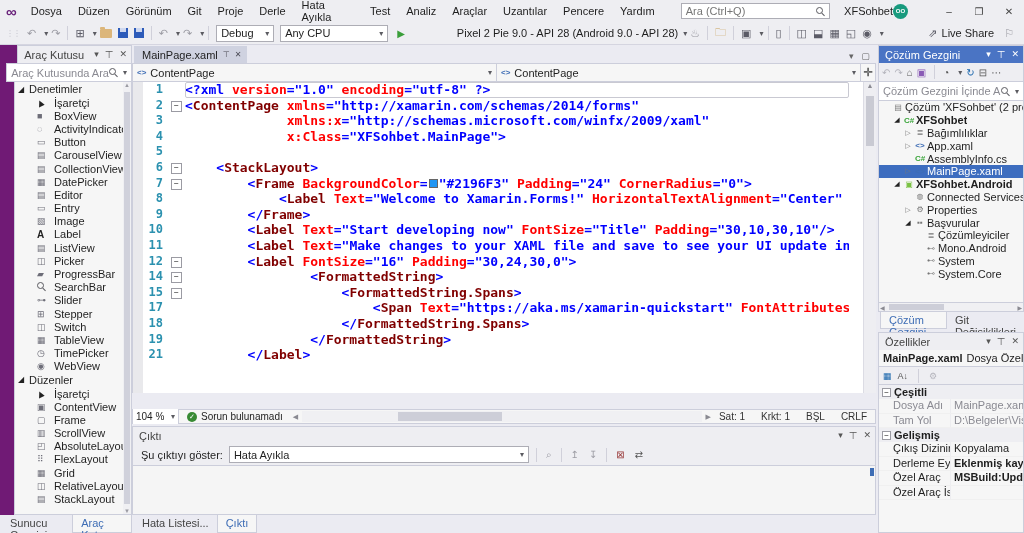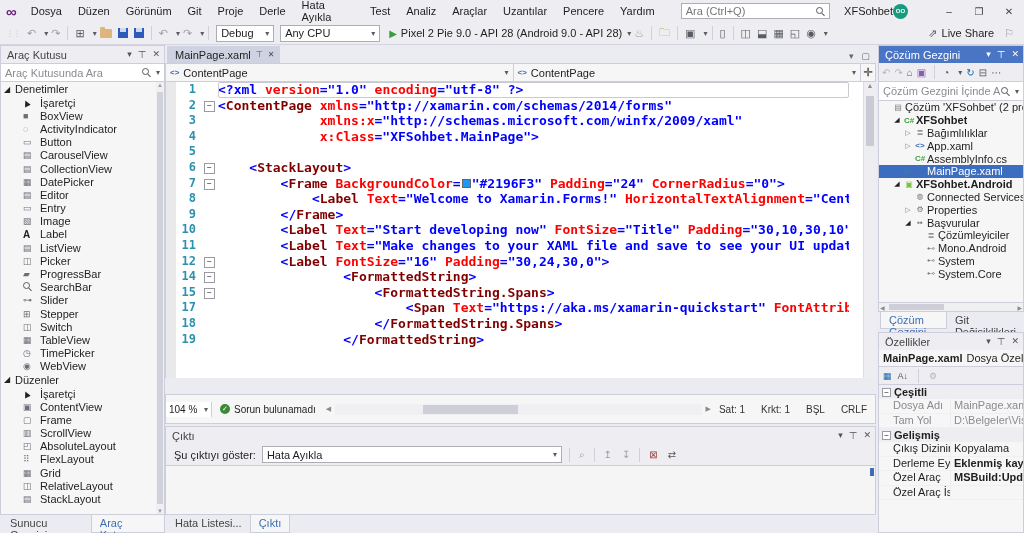"Any CPU" div.combo { width: 100px -> 108px }
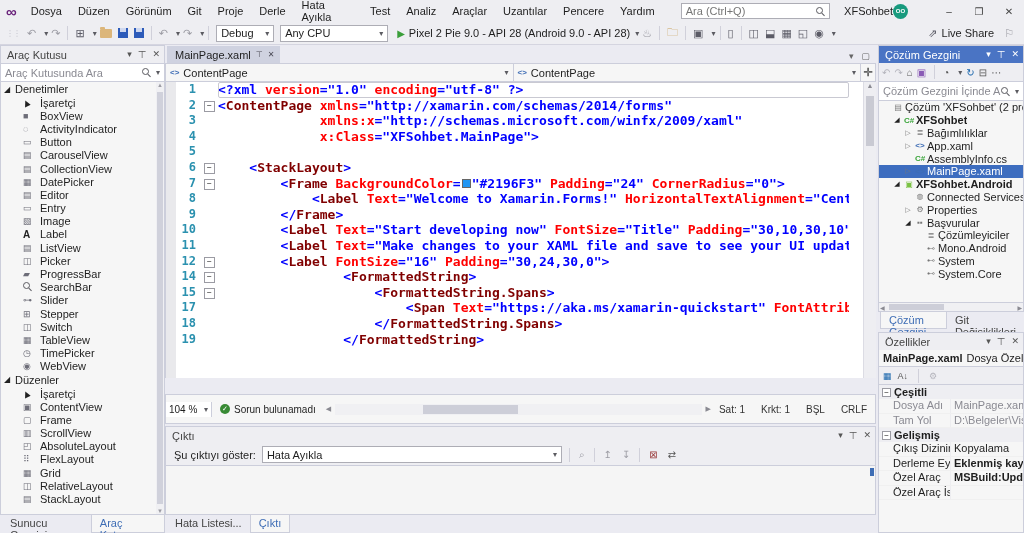"Pixel 2 Pie 9.0 -" .runlbl { margin-left: none -> 48px }
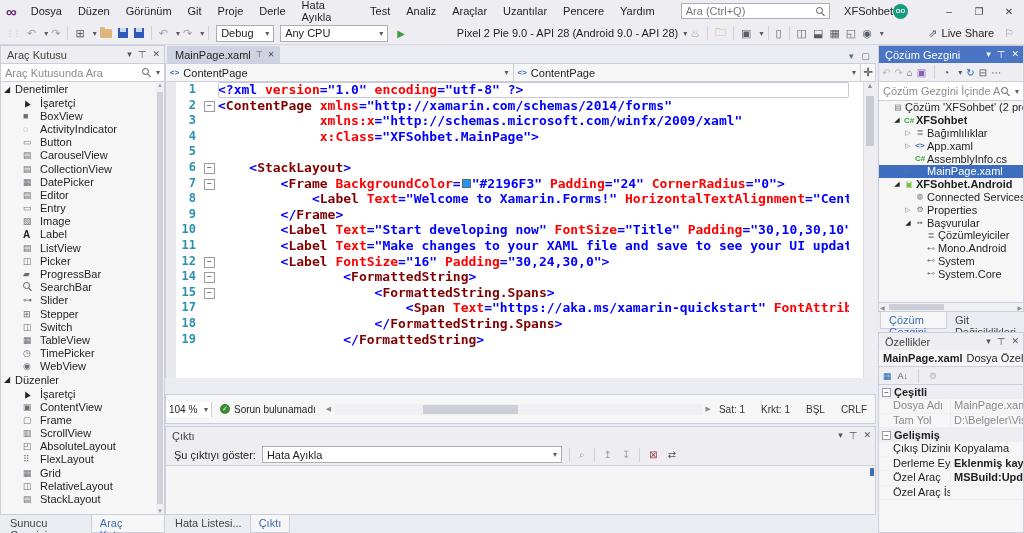"Araç Kutusu" #toolbox { align-items: none -> flex-end; width: 165px -> 132px }
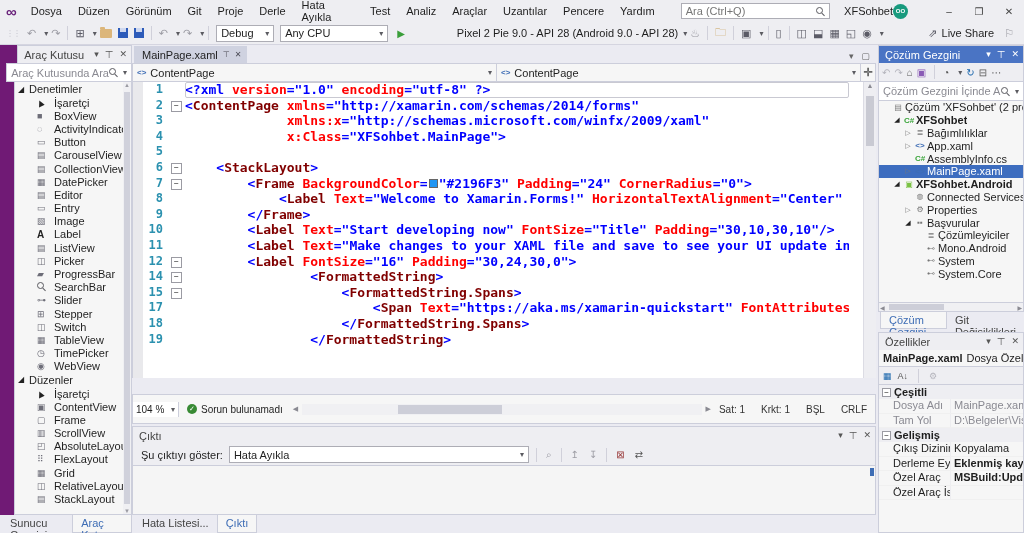"21" div.cl { html: none -> <div><span>21</span><span></span><span><span> &lt;/</span><span>Label</span><span>&gt;</span></span></div> }
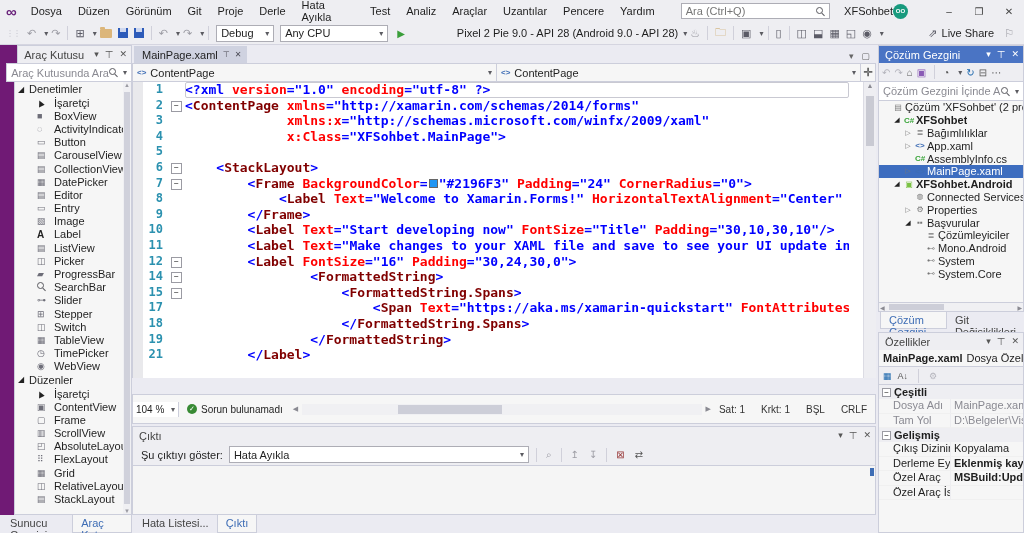"104 %" #ed-status { height: 30px -> 15px }
